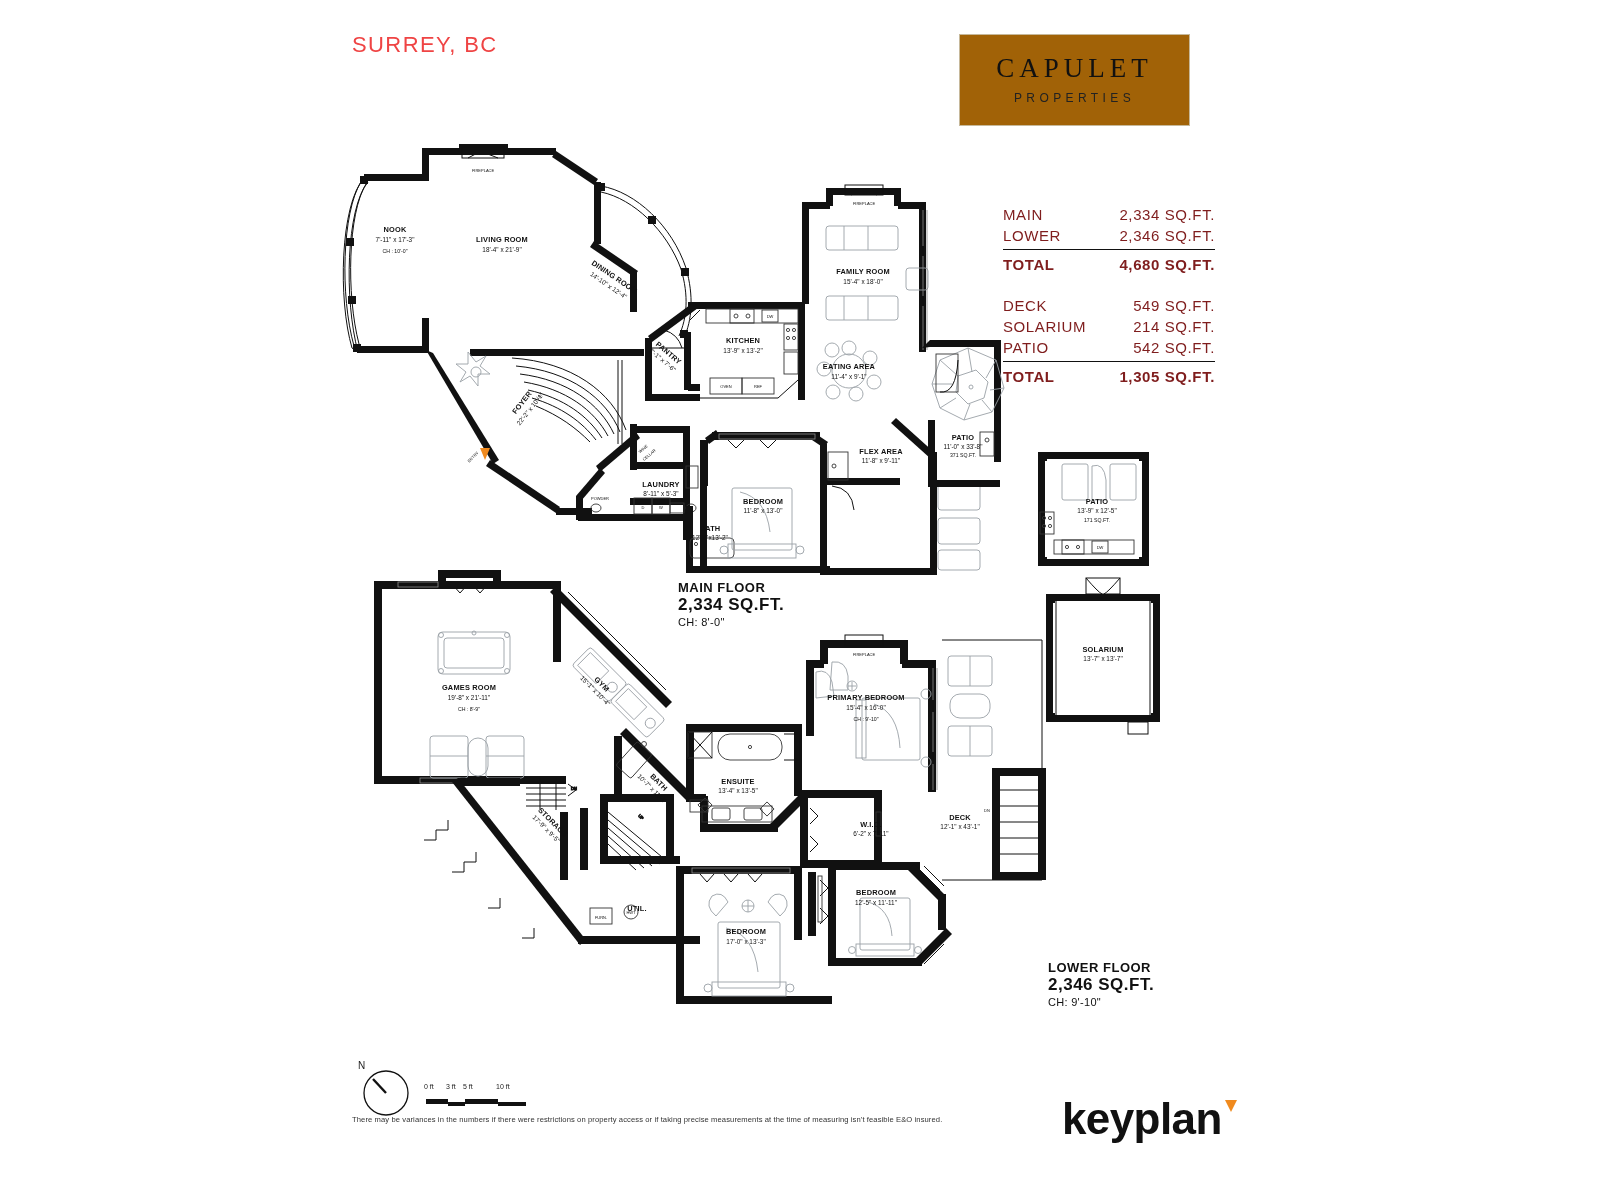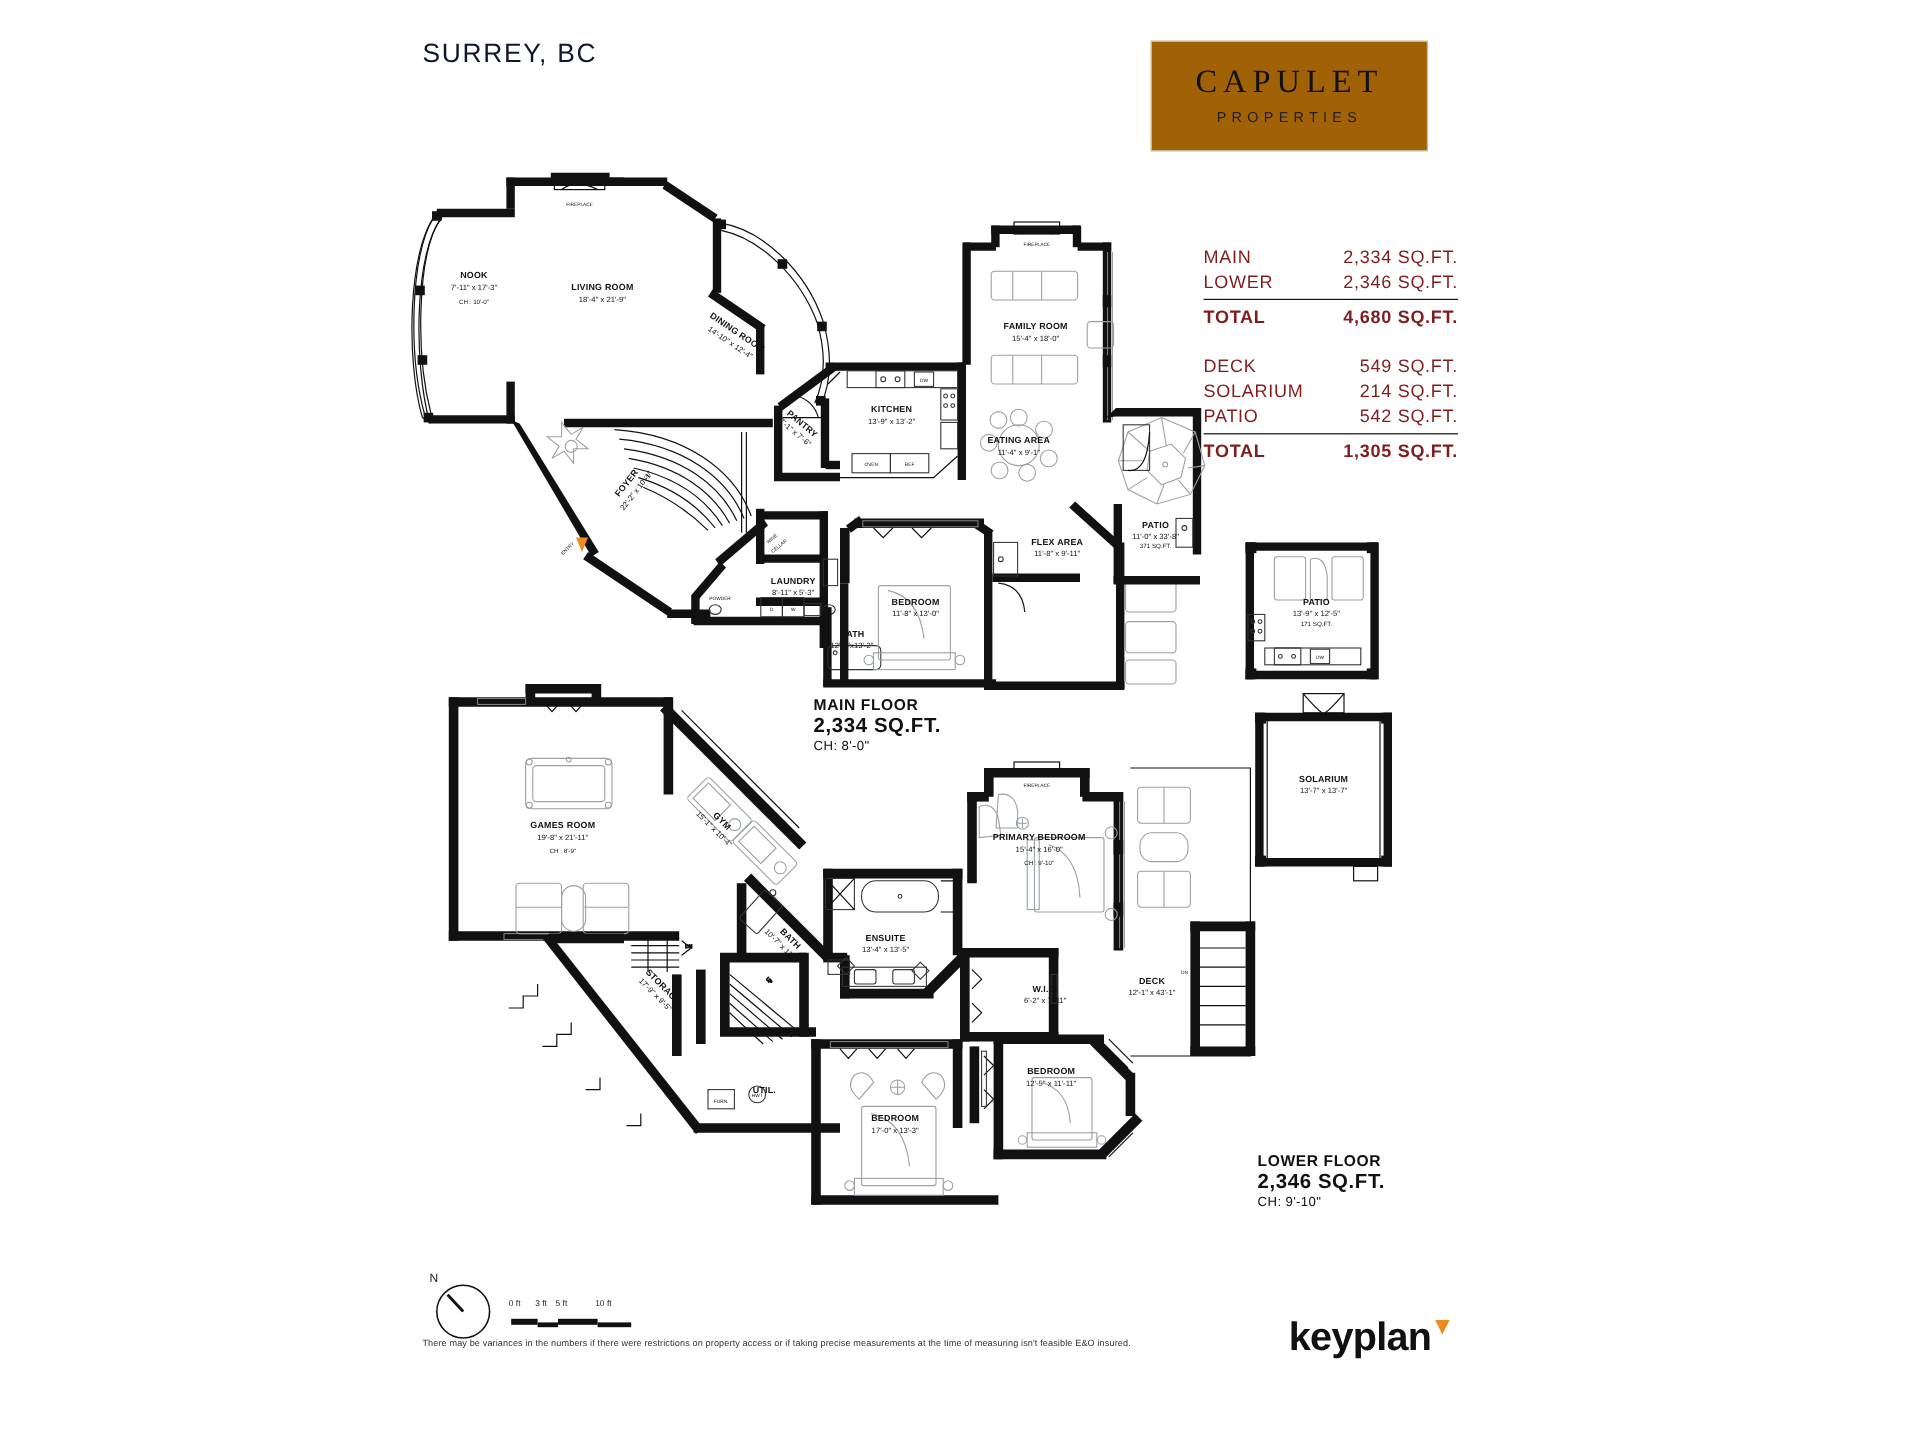"SURREY, BC" #city-region { color: #0f172a -> #ef4444 }
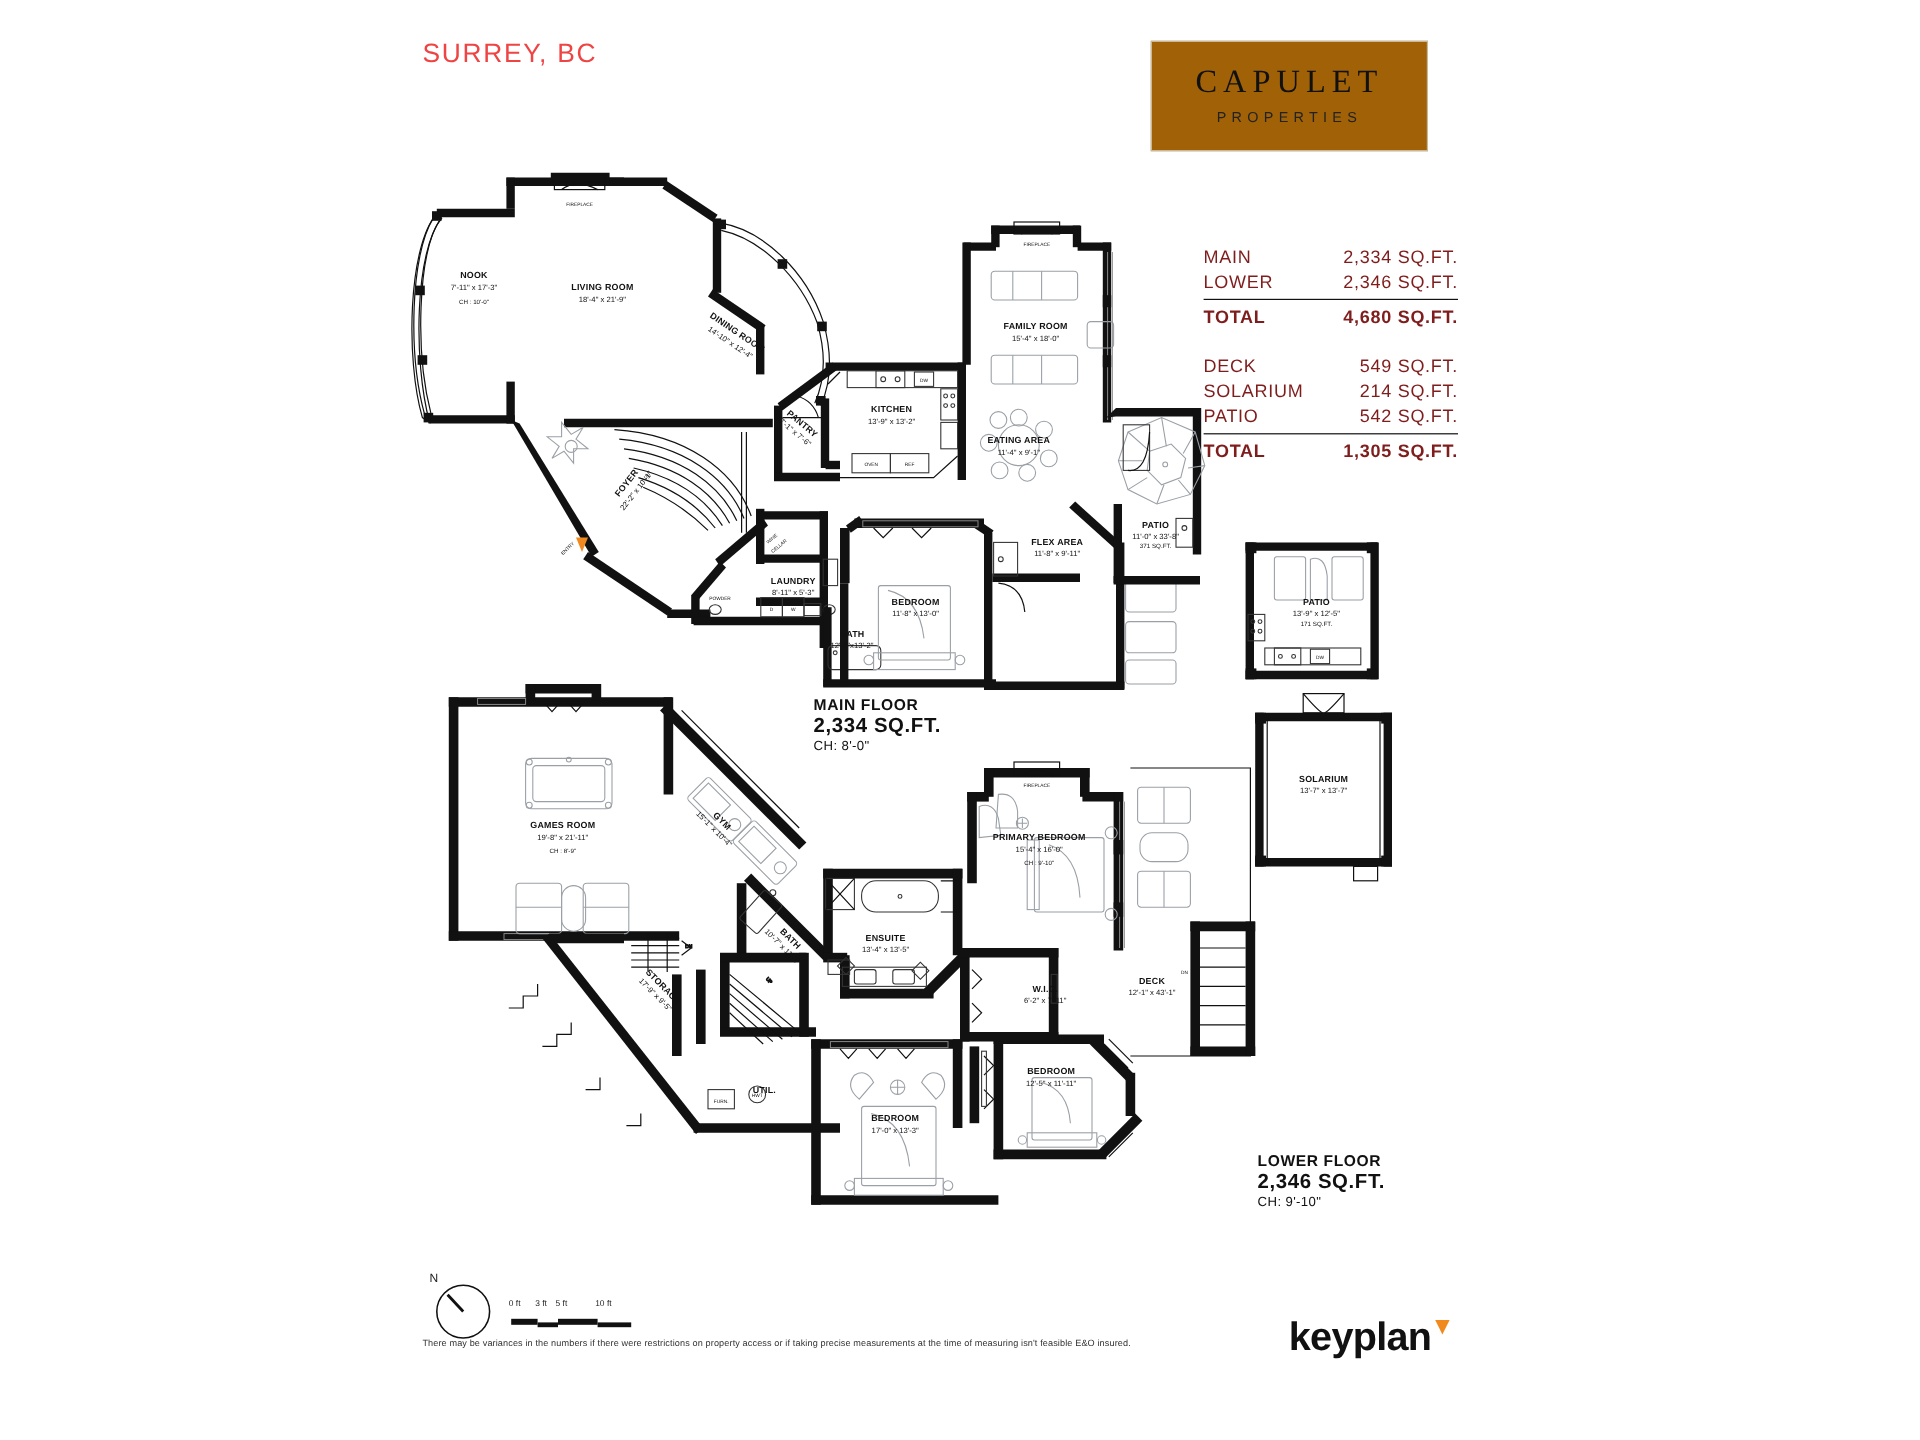"keyplan" #keyplan-word { font-size: 33px -> 44px; margin-left: 12px -> none }
